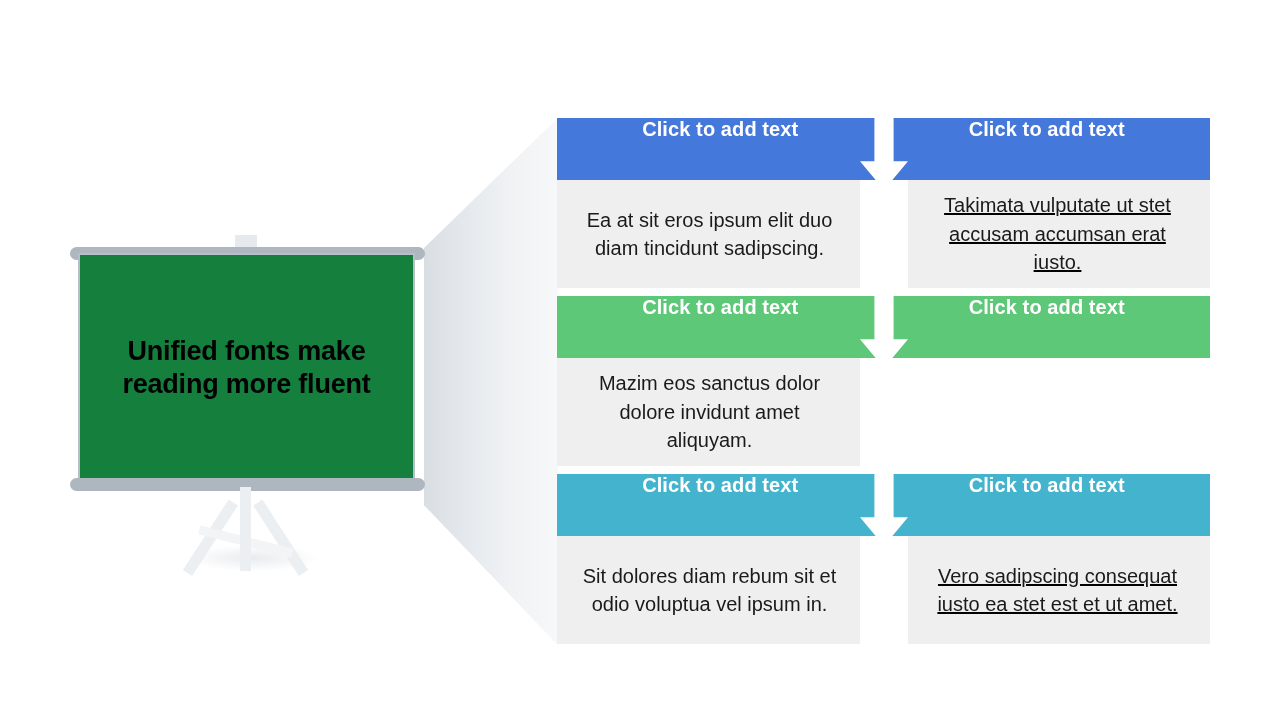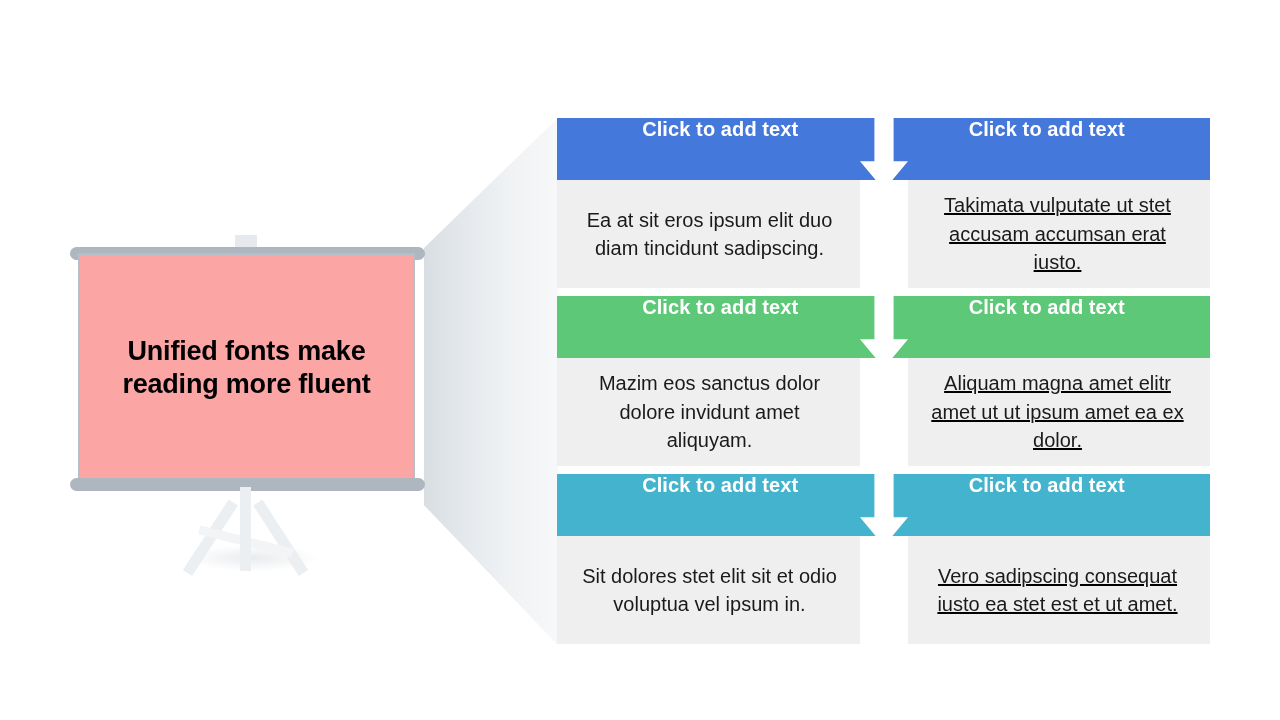"Unified fonts make reading more" .proj-canvas { background: #fca5a5 -> #15803d }
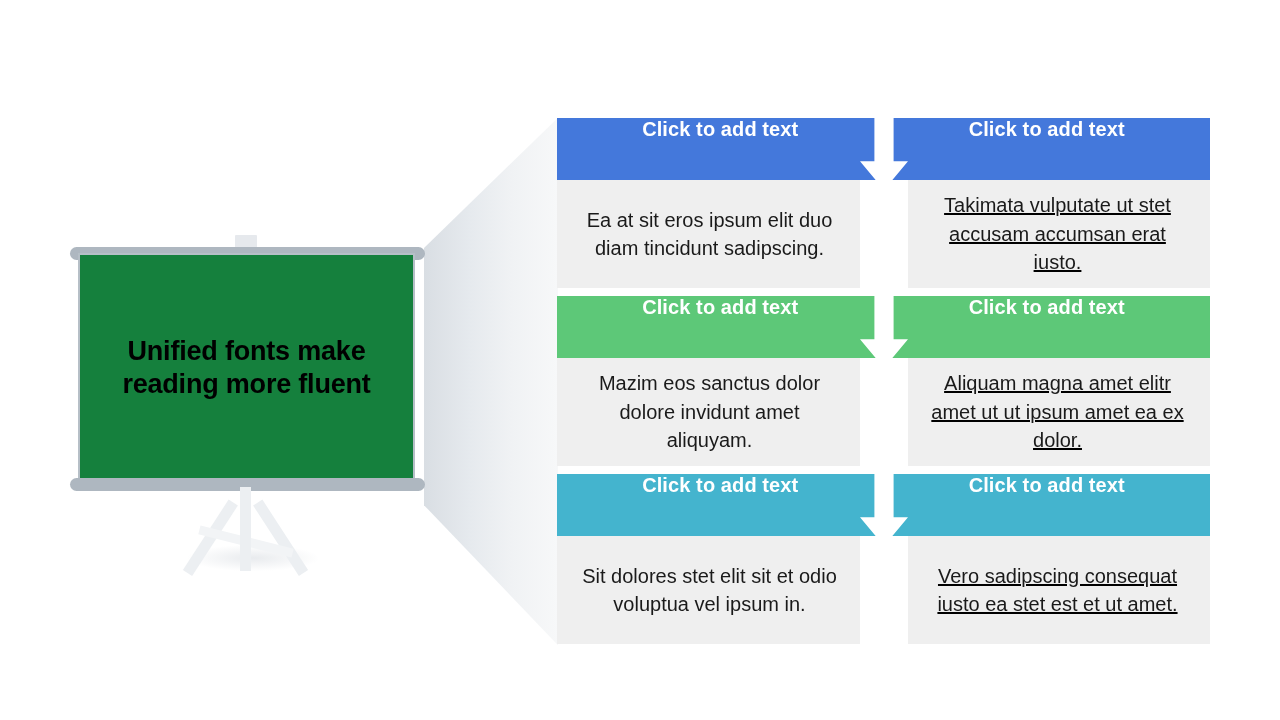"Aliquam magna amet elitr amet" div.box { html: <div> <span>Aliquam magna amet elitr amet ut ut ipsum amet ea ex dolor.</span> </div> -> none }
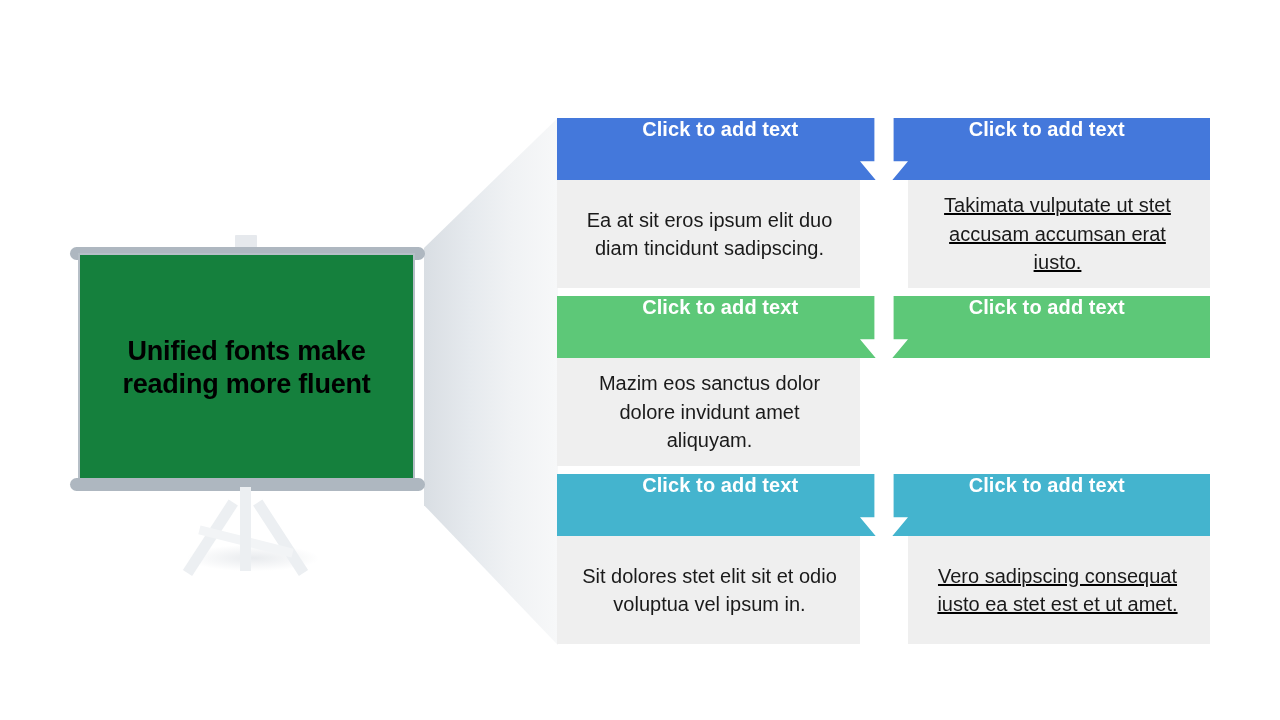"Sit dolores stet elit sit" span.box-text { text: stet elit -> diam rebum }
